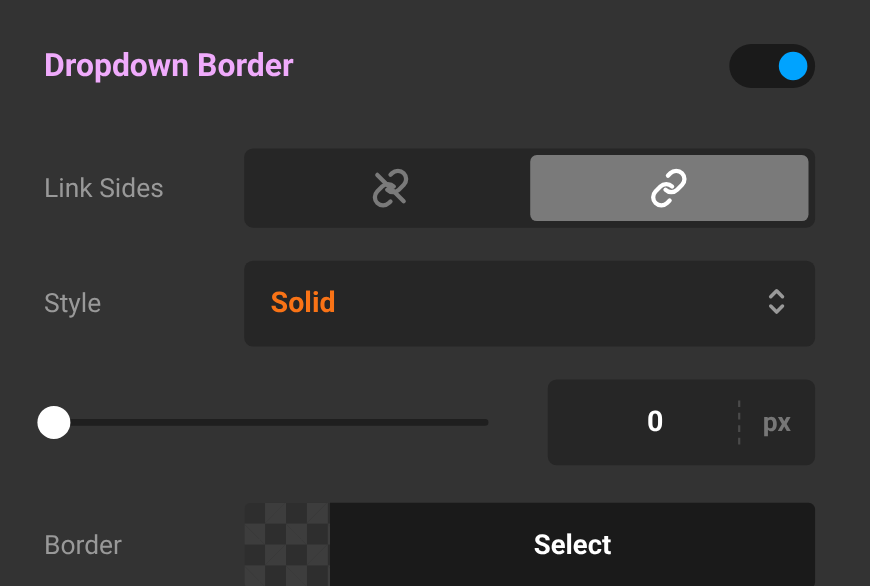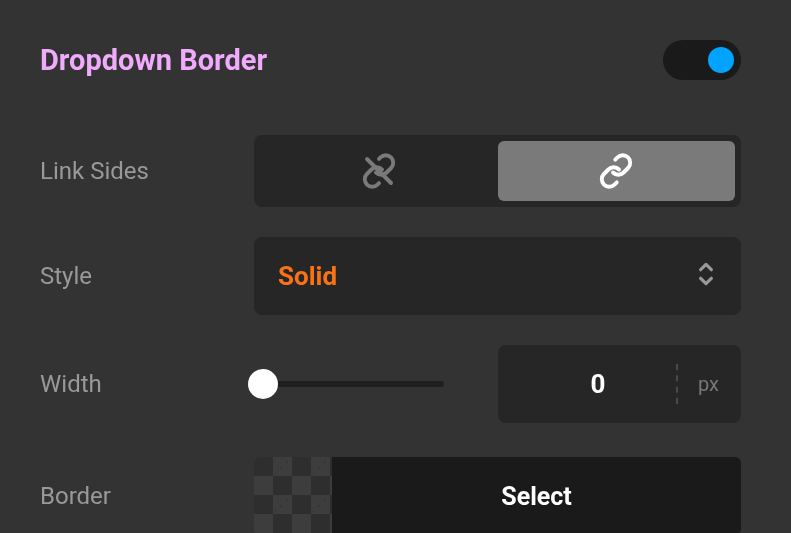"Link Sides" .row { gap: 32px -> none }
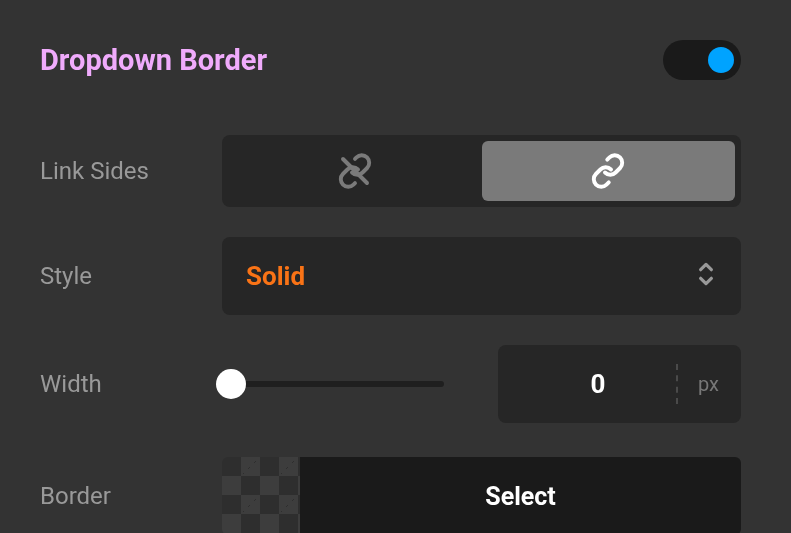"Width" div.row-label { html: <div>Width</div> -> none }
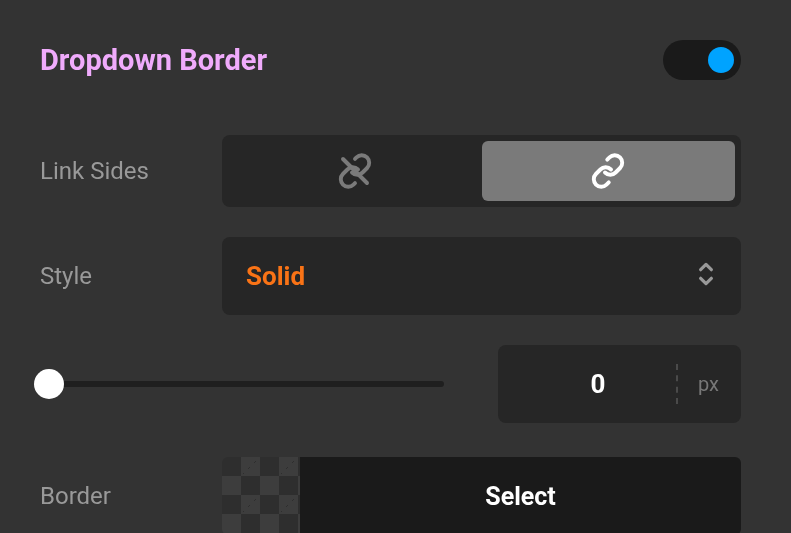"px" .numbox-unit { font-size: 20px -> 24px; font-weight: 400 -> 700 }
